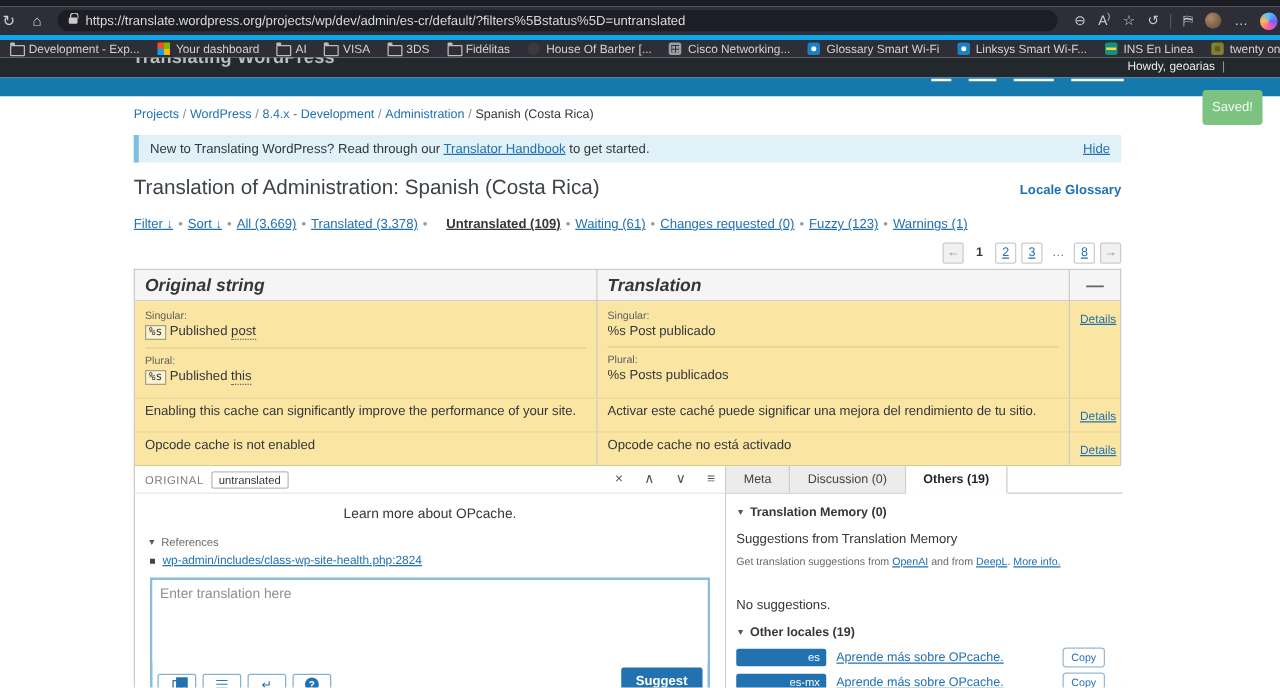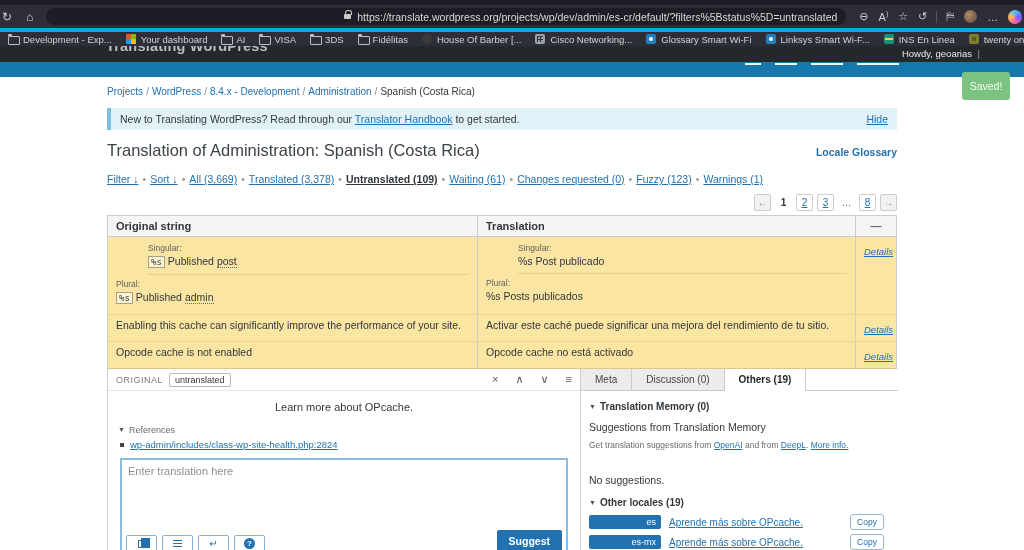"https://translate.wordpress.org/projects" .addressbar { justify-content: flex-end -> none }
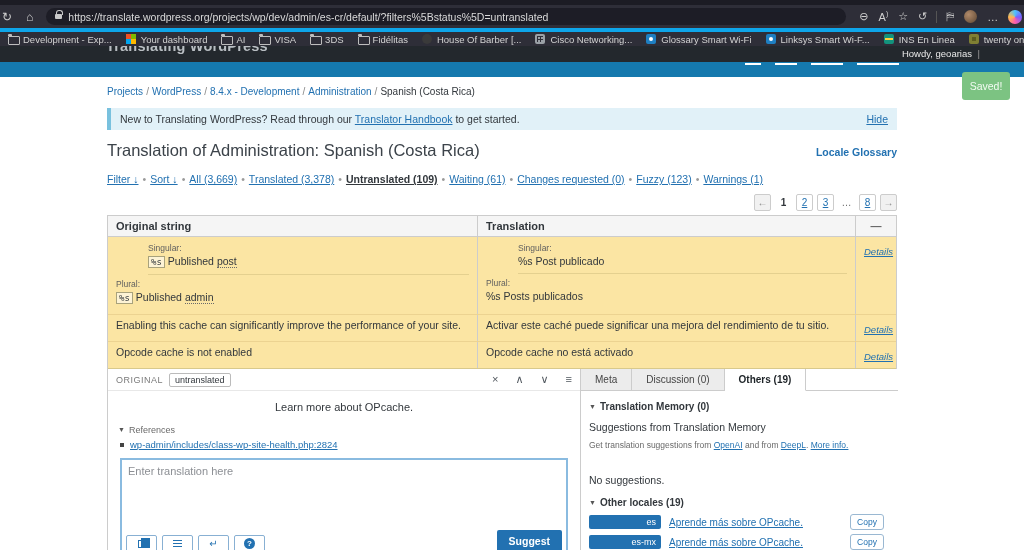"Untranslated (109)" .filterrow a.current { margin-left: none -> 11px }
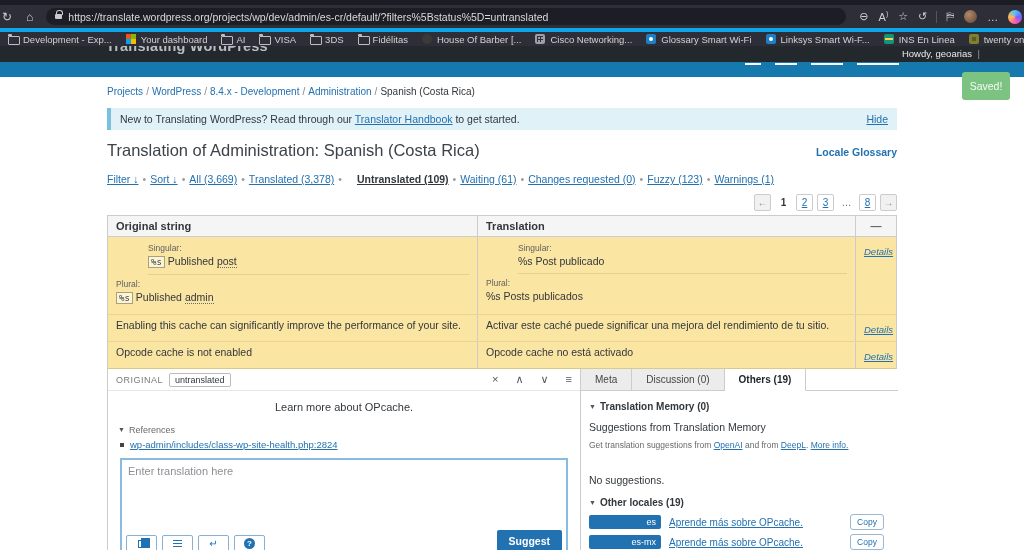"Original string" .thead .cell { font-size: 11px -> 14px; font-style: none -> italic }
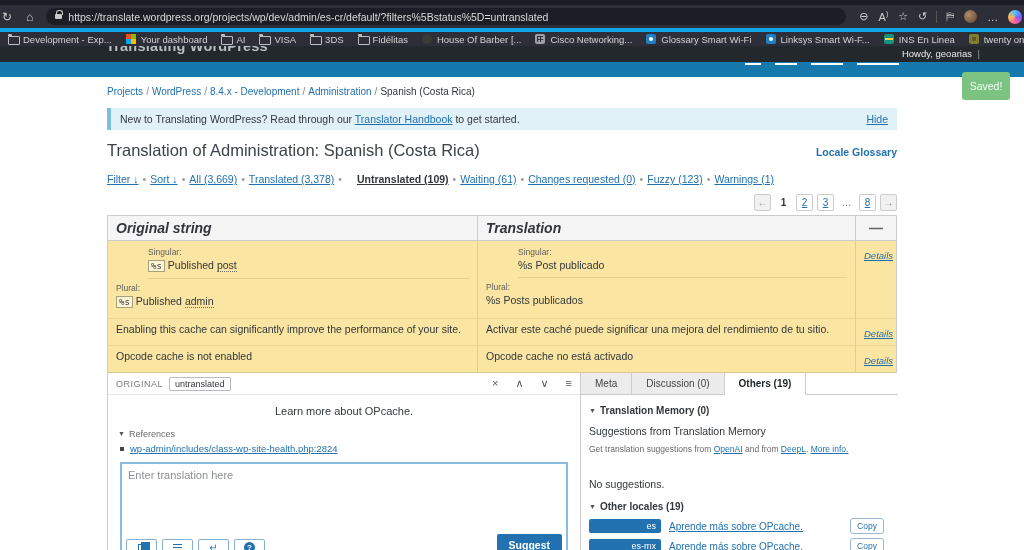"Singular:" .subsec.first { margin-left: 32px -> none }
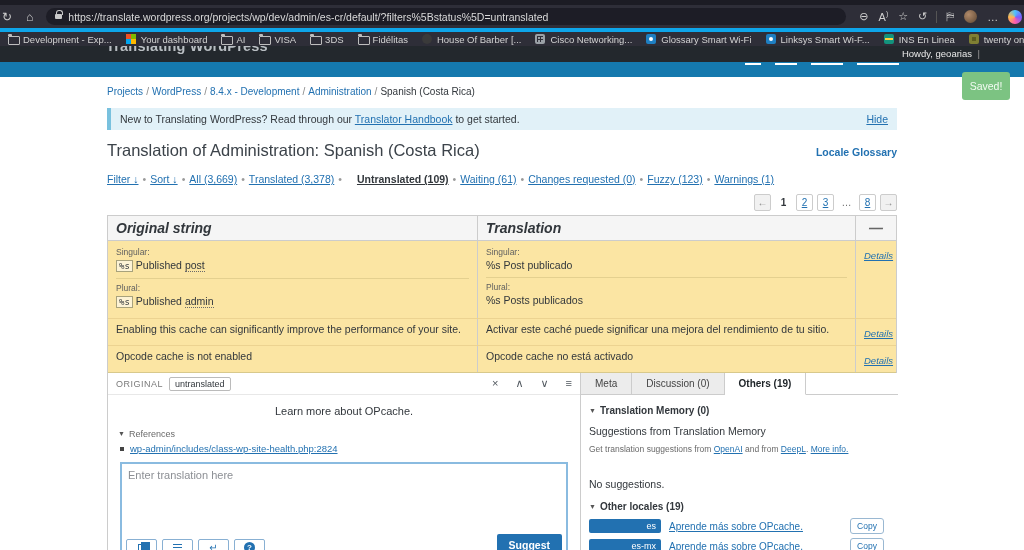"Details" .details-link { font-style: italic -> none }
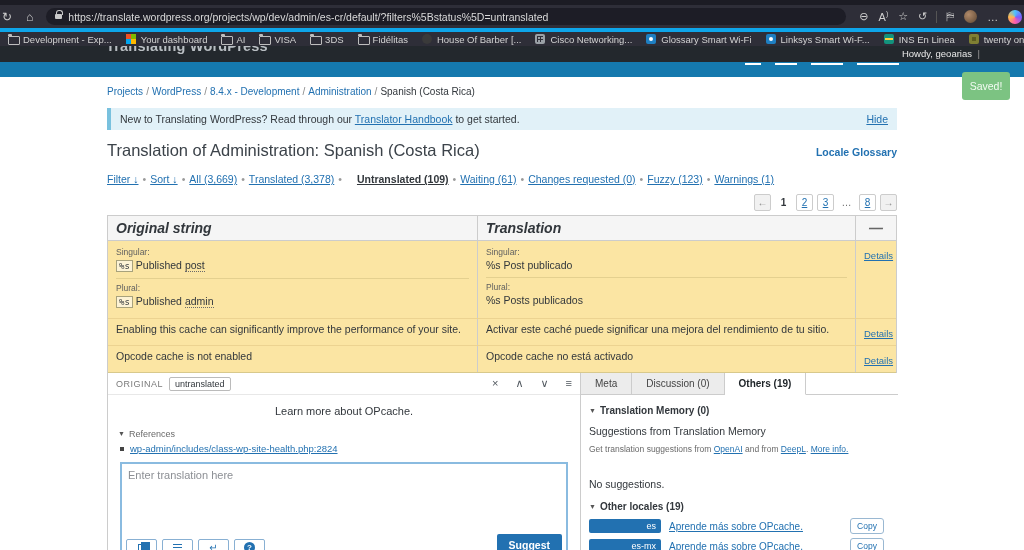"admin" span.gterm { text: admin -> this }
